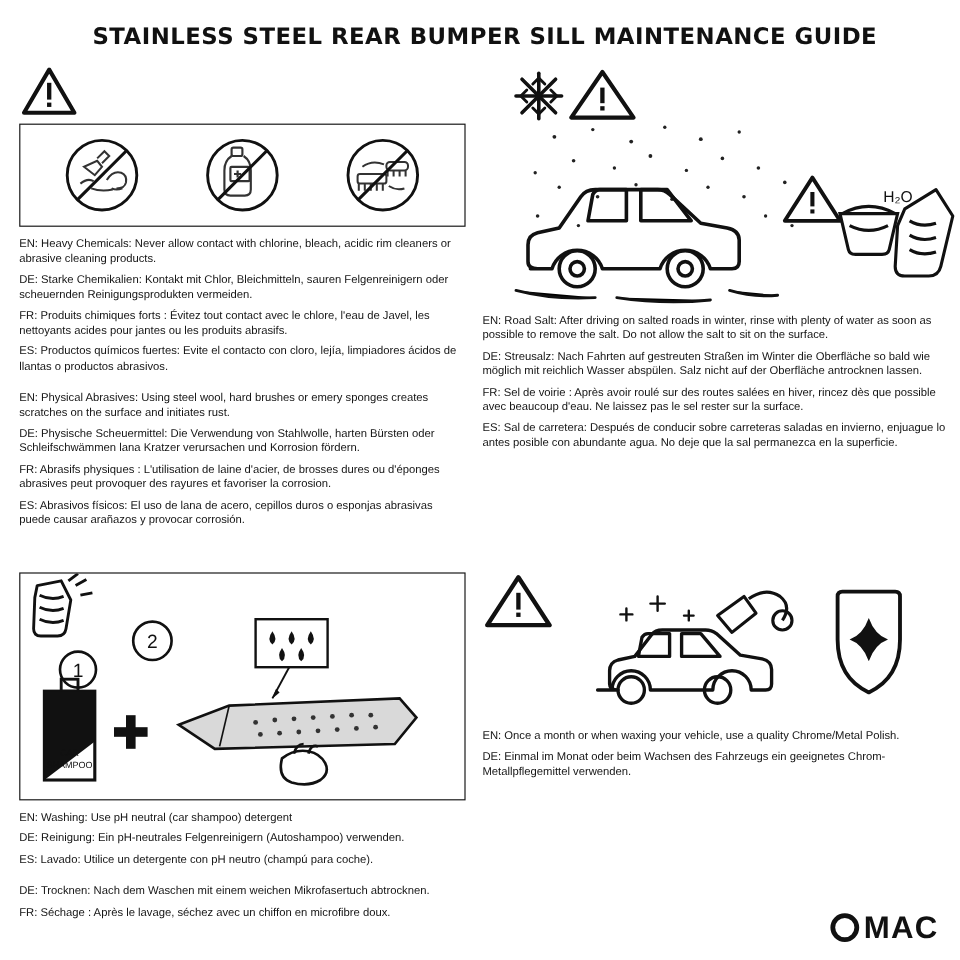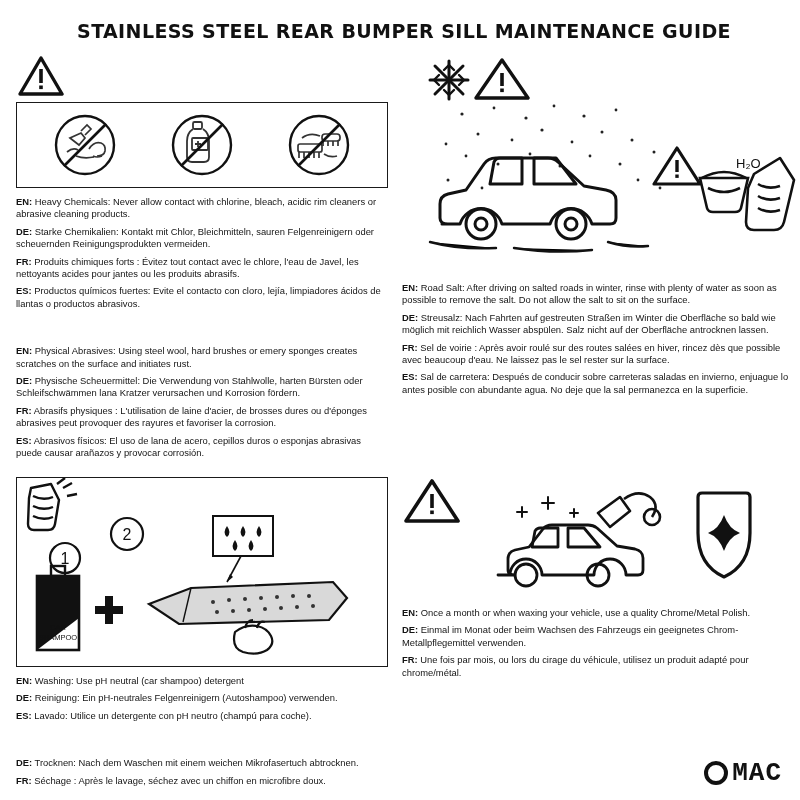"EN:" .txt .lang { font-weight: bold -> normal }
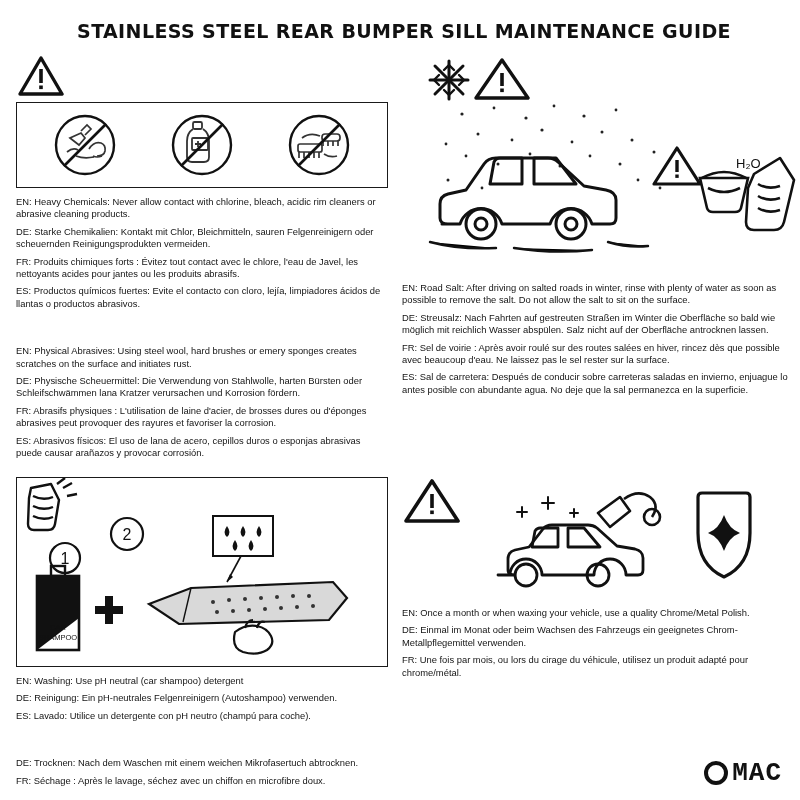"EN: Road Salt: After driving" .txt { margin-top: 21px -> none }
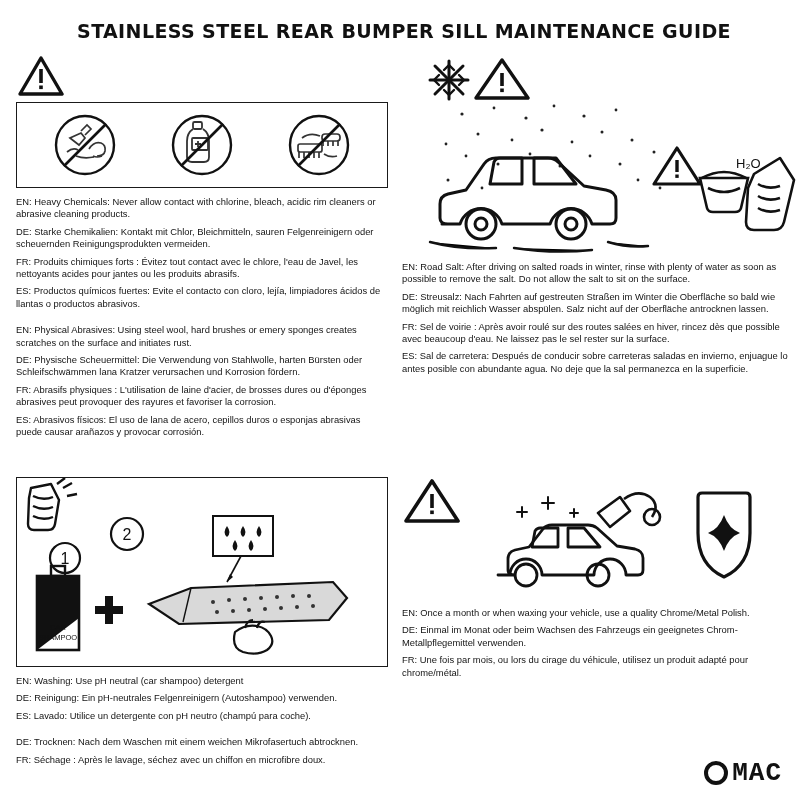"FR: Une fois par mois," p { html: <p><span>FR:</span><span> Une fois par mois, ou lors du cirage du véhicule, utilisez un produit adapté pour chrome/métal.</span></p> -> none }
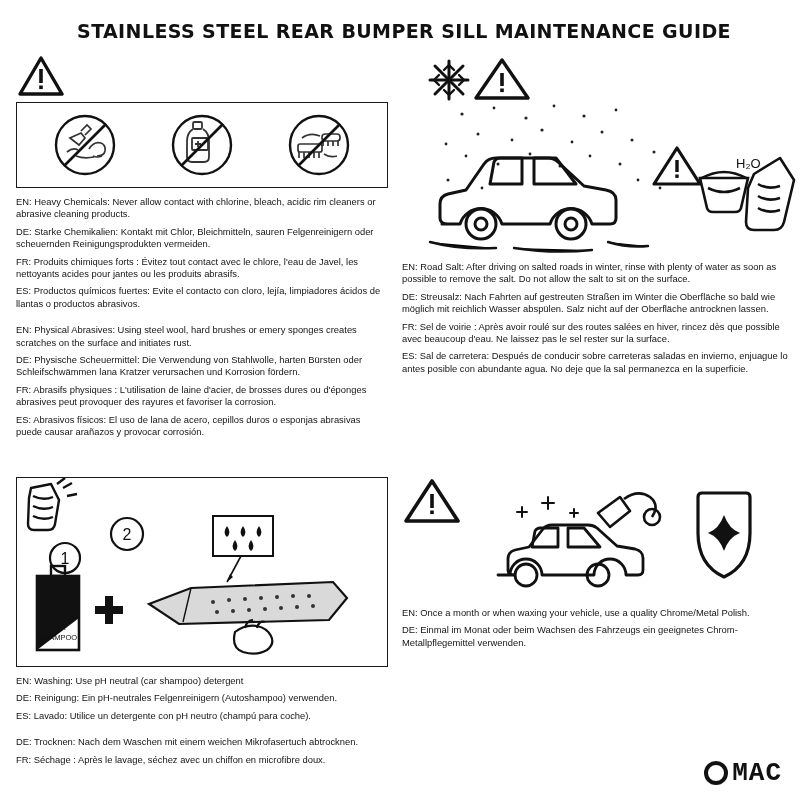"MAC" .logo { font-family: Liberation Mono, monospace -> Liberation Sans, sans-serif }
